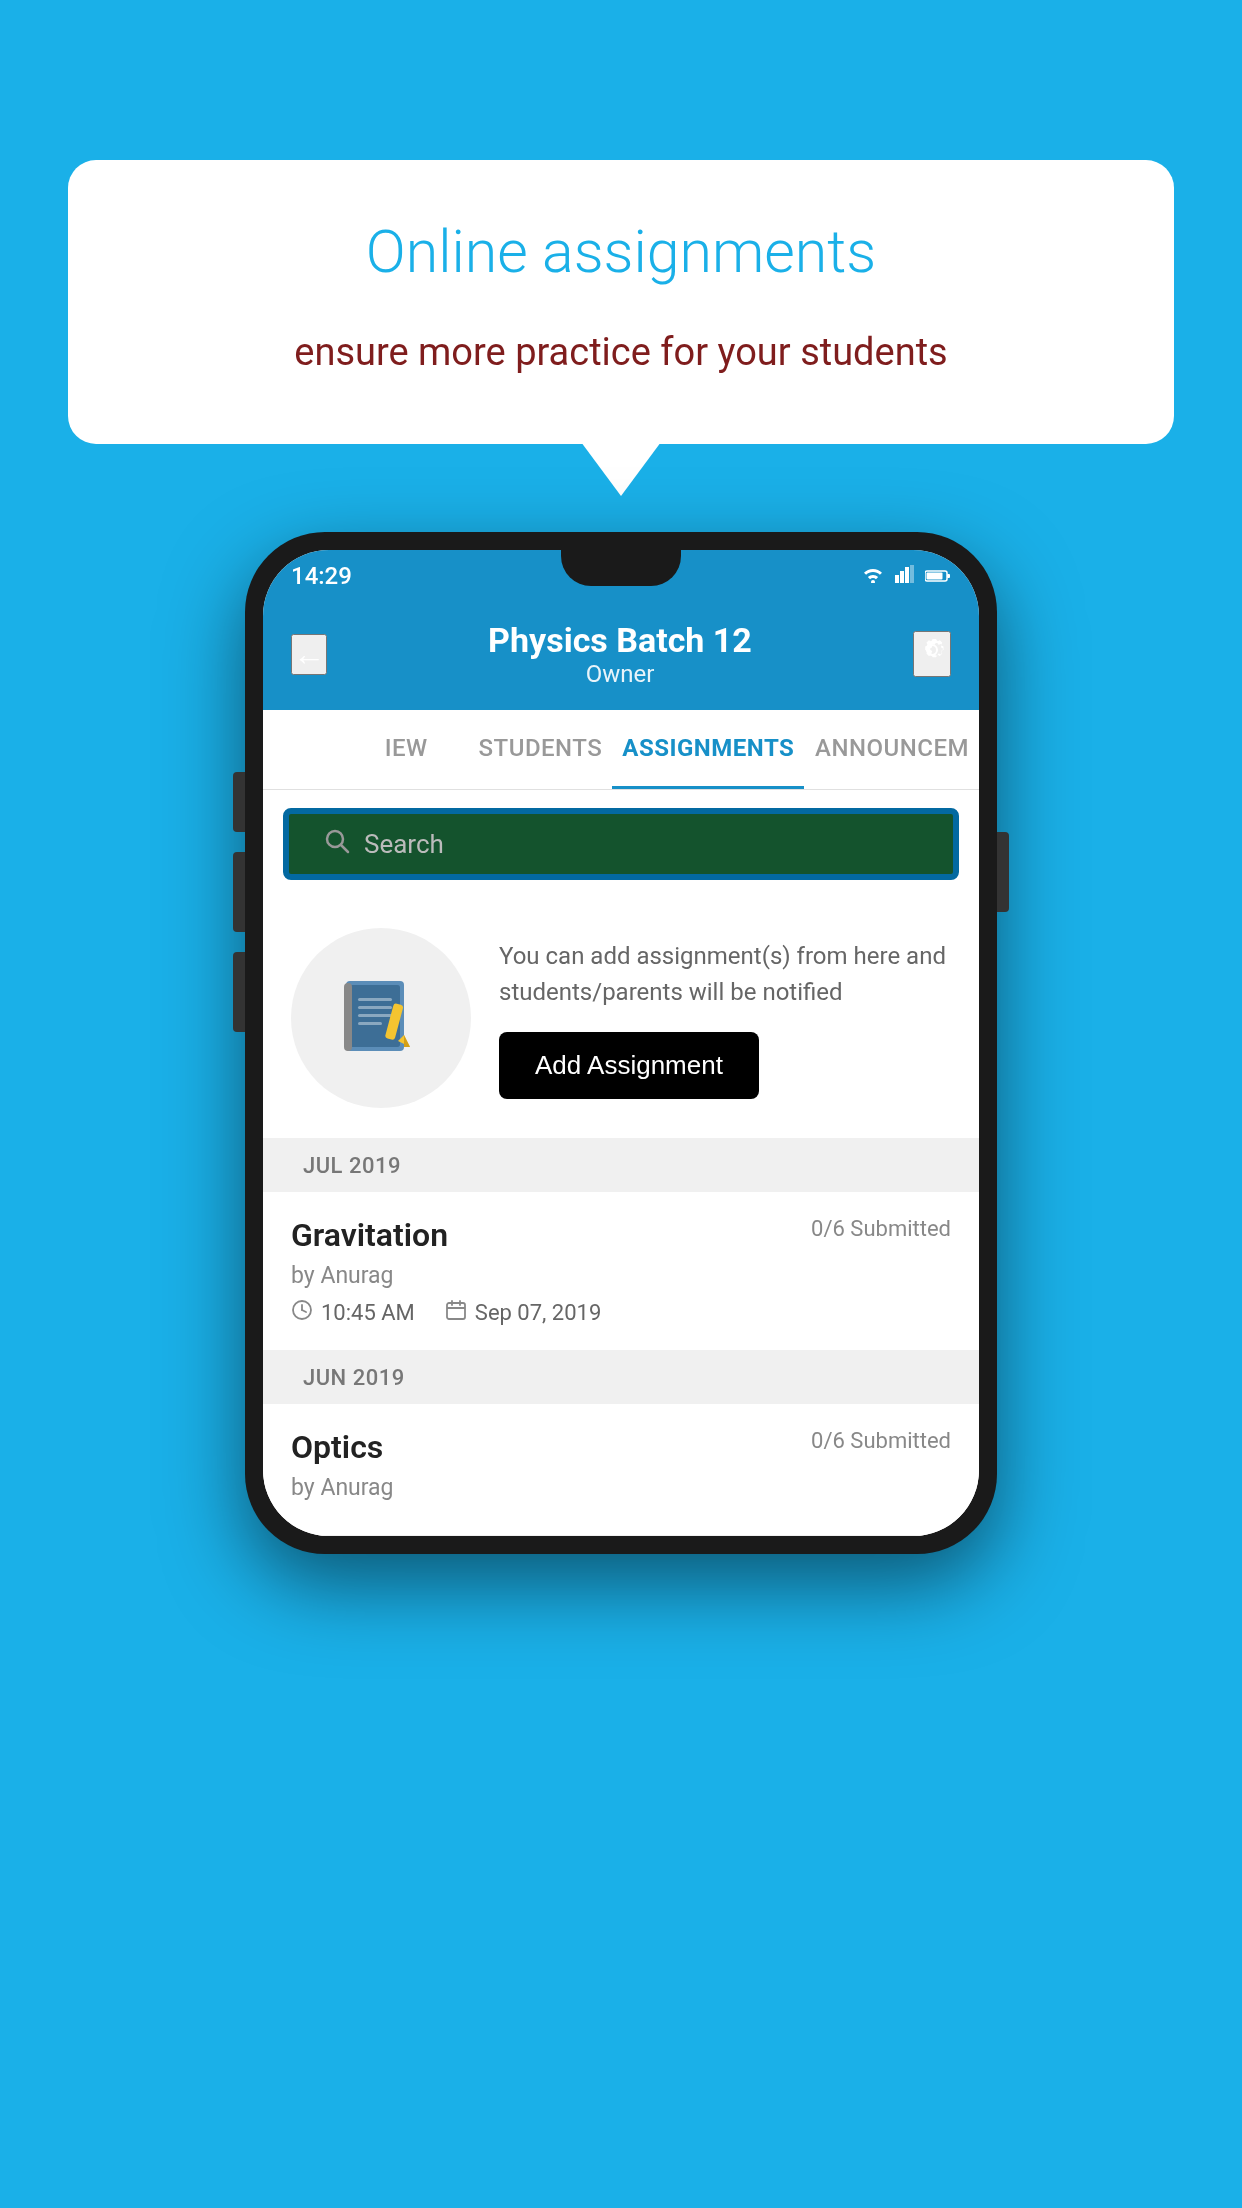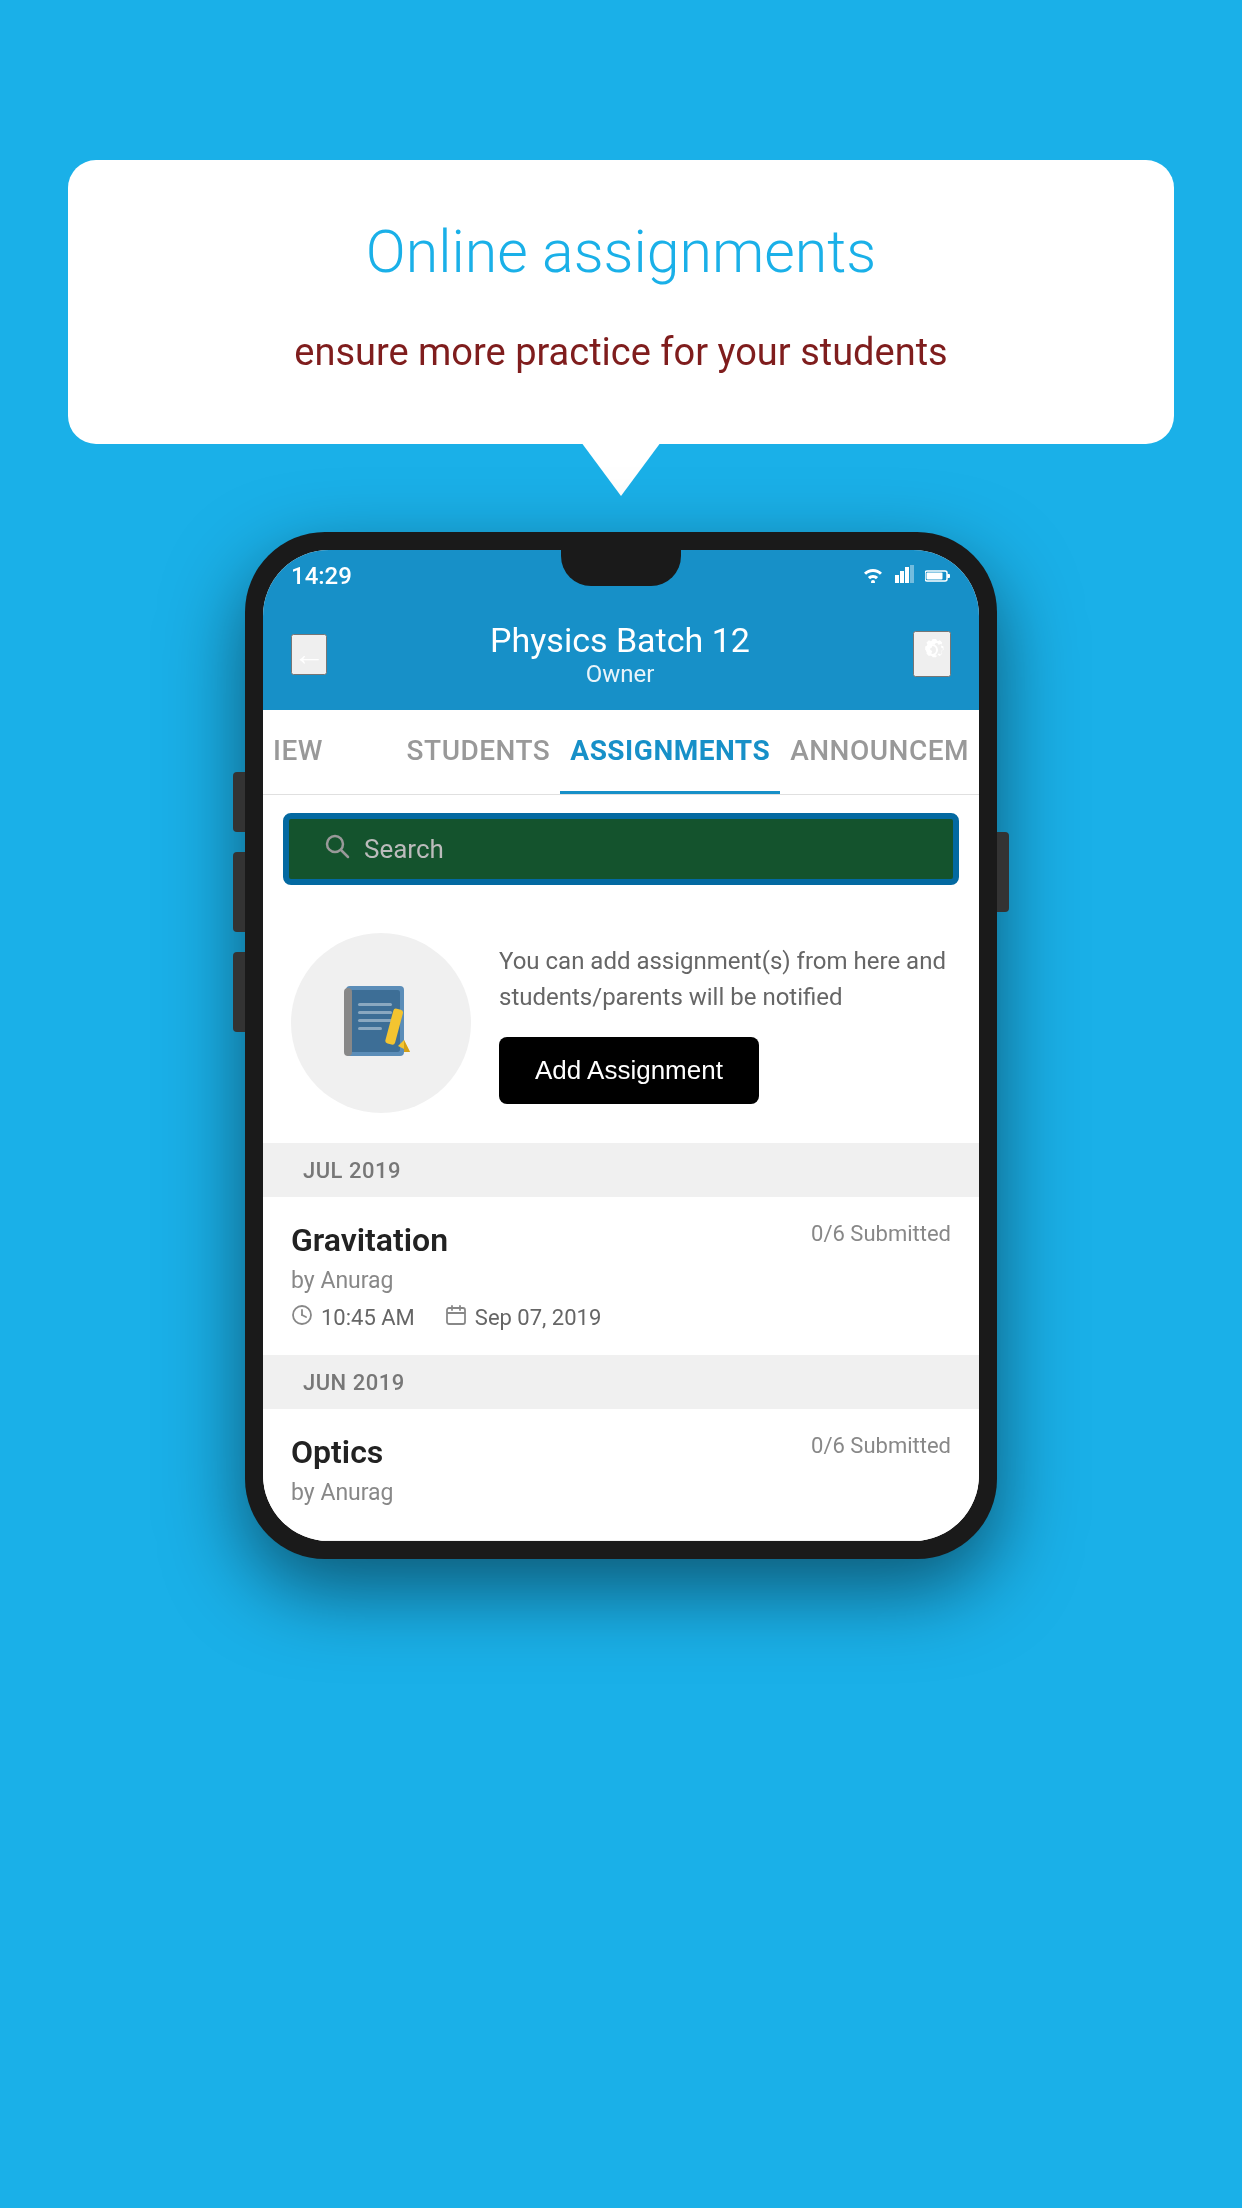"Physics Batch 12" .header-title { font-weight: 400 -> 700 }
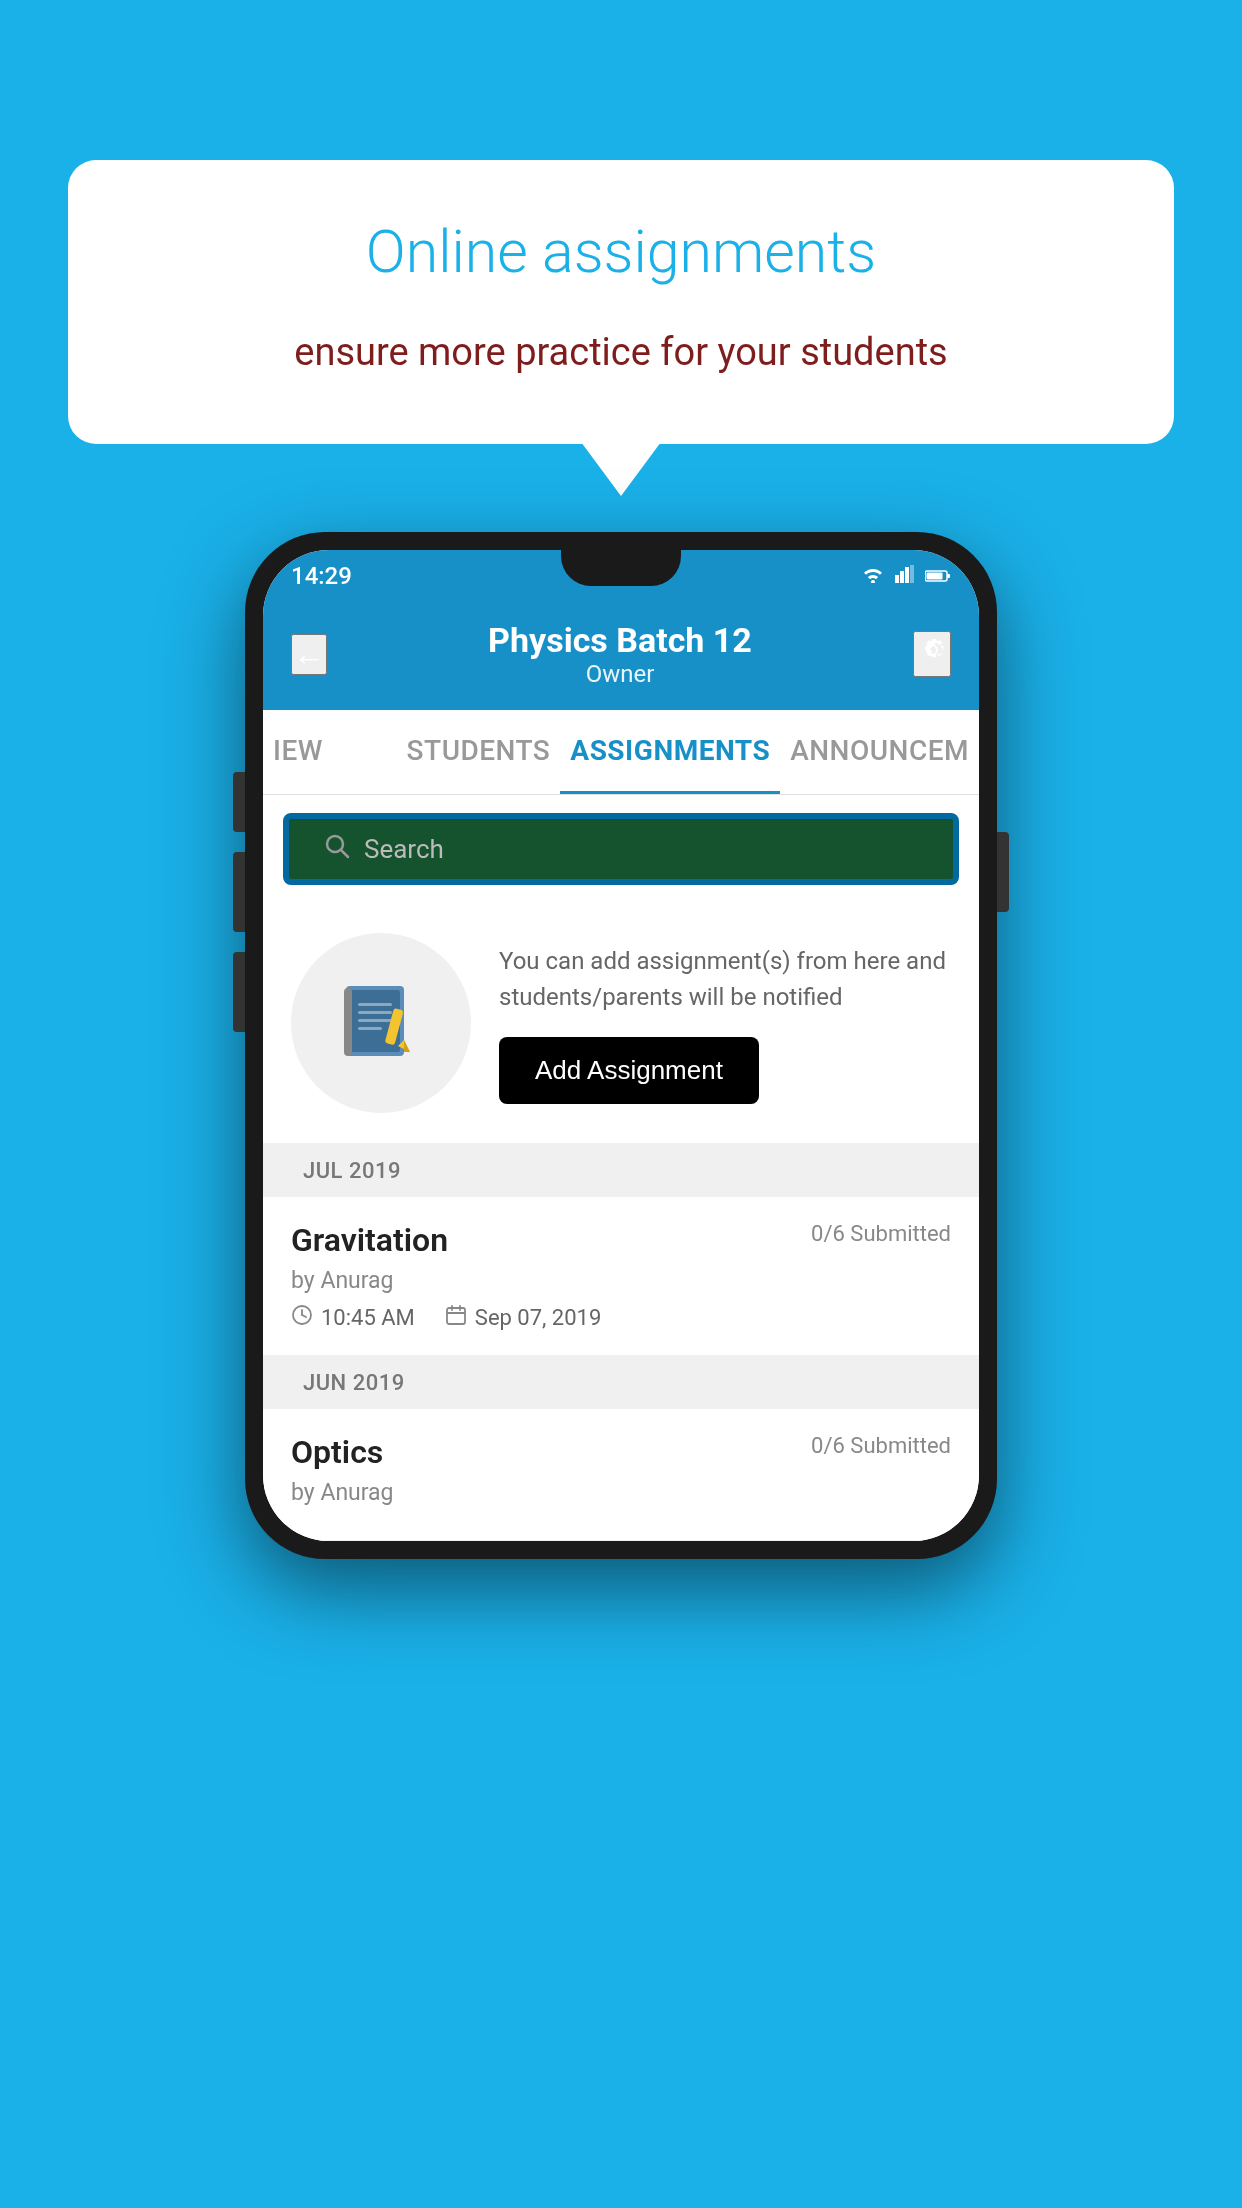"IEW" .tab { font-size: 28px -> 24px; text-align: left -> right }
